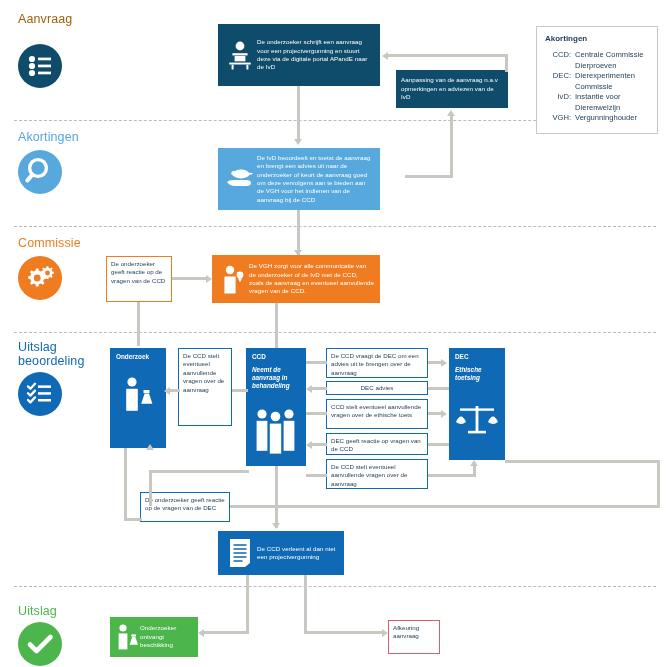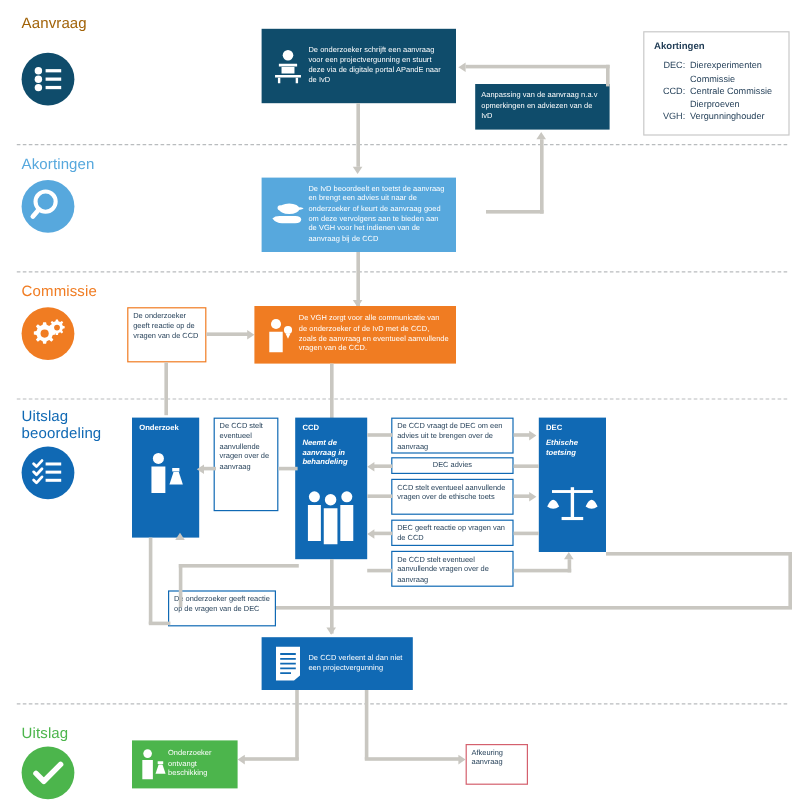"DEC:" div.row { order: before "CCD:" -> after "CCD:" }
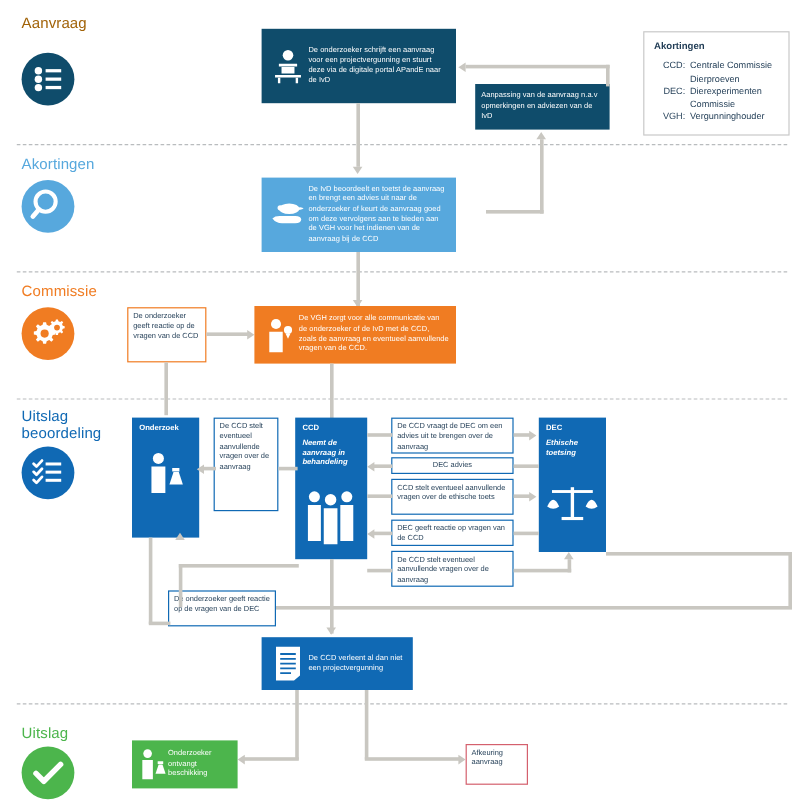"IvD:" div.row { html: none -> <div> <div>IvD:</div> <div>Instantie voor Dierenwelzijn</div> </div> }
